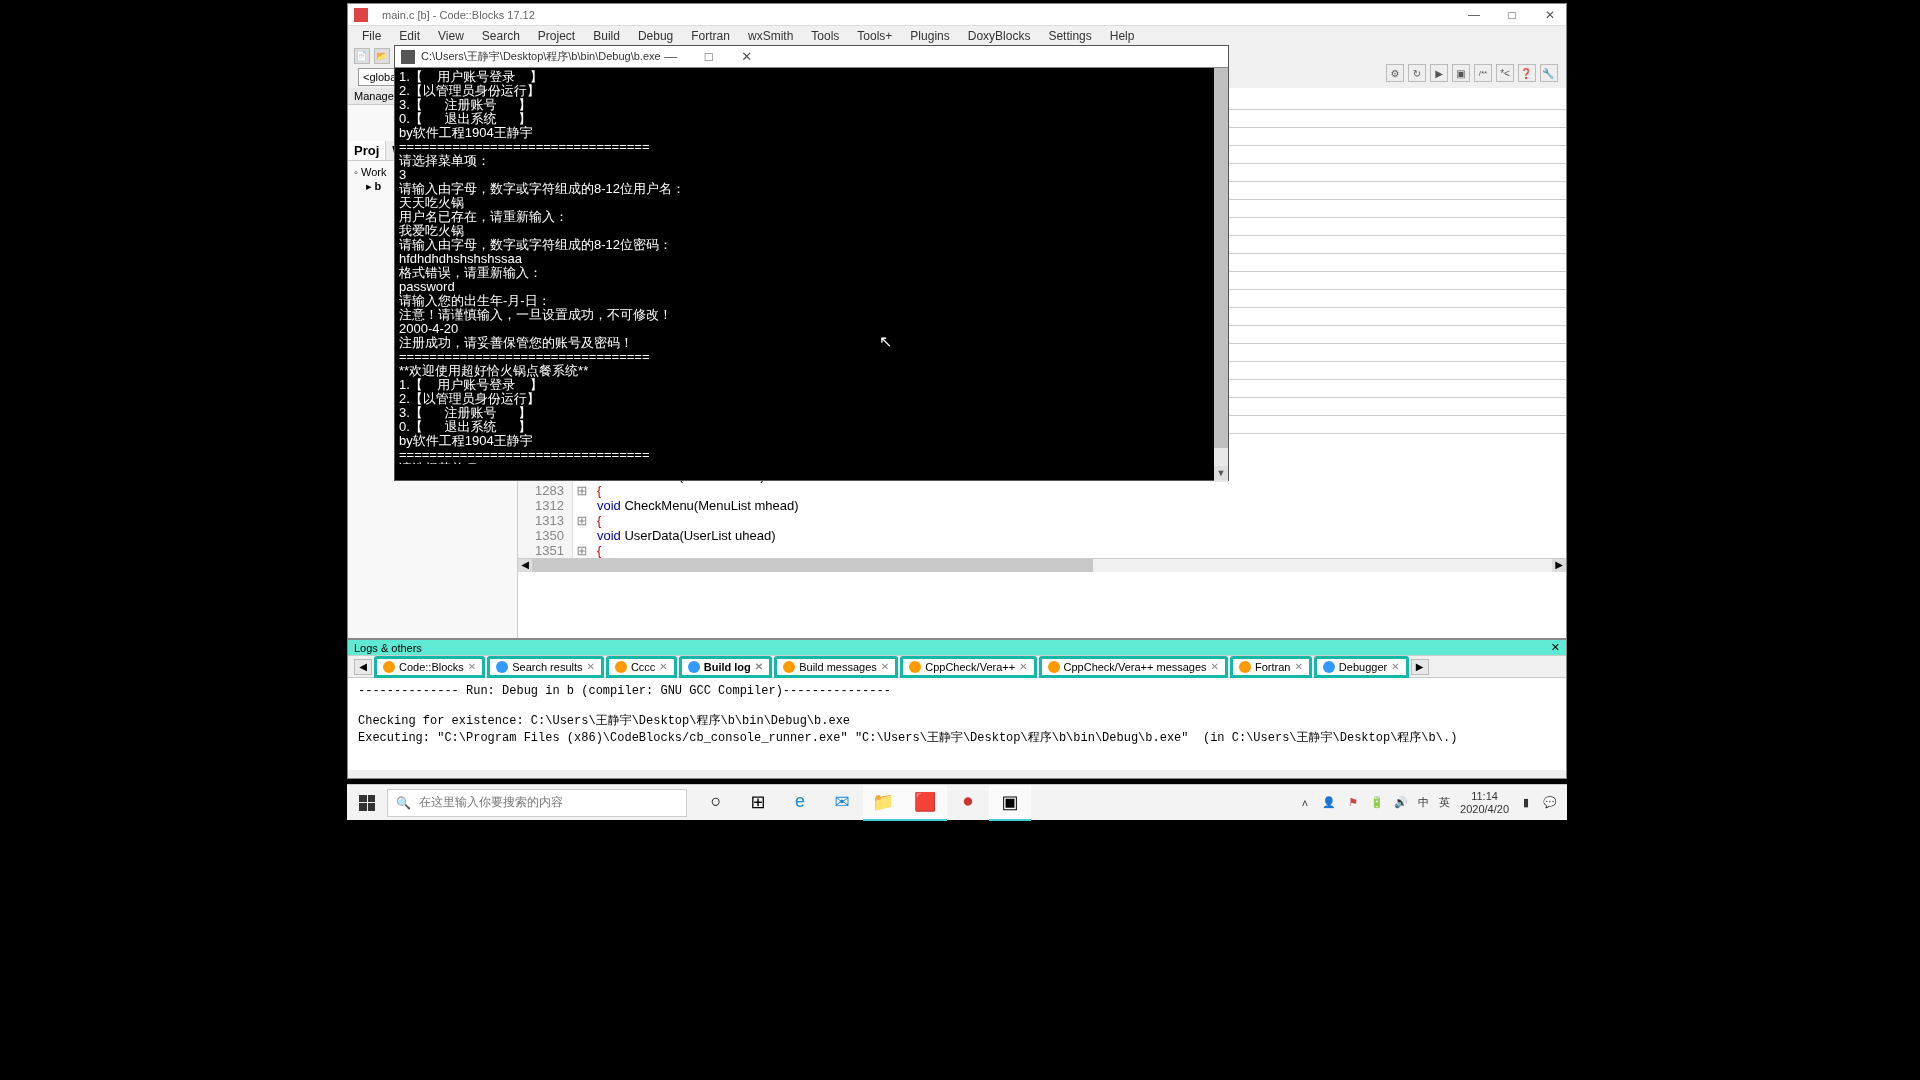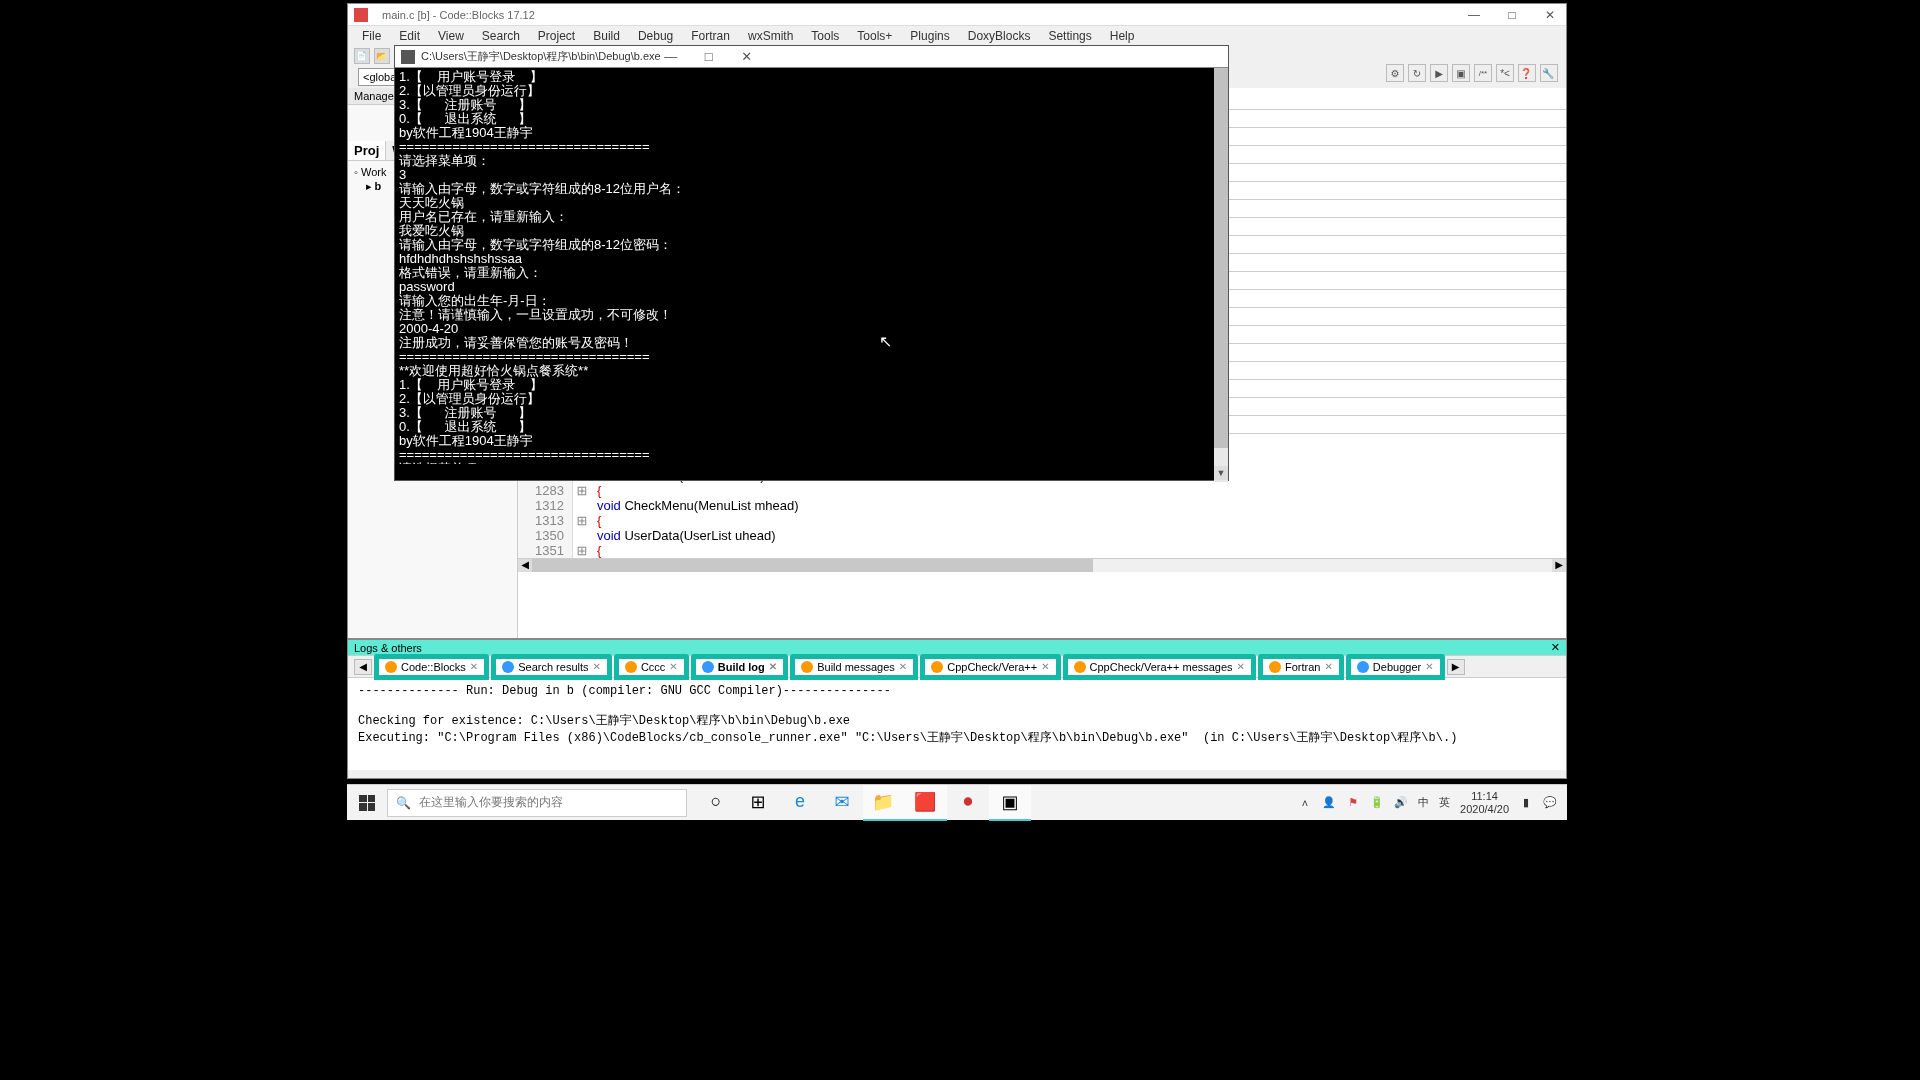"Code::Blocks" .log-tab { border: 5px solid #14b8a6 -> 3px solid #14b8a6 }
